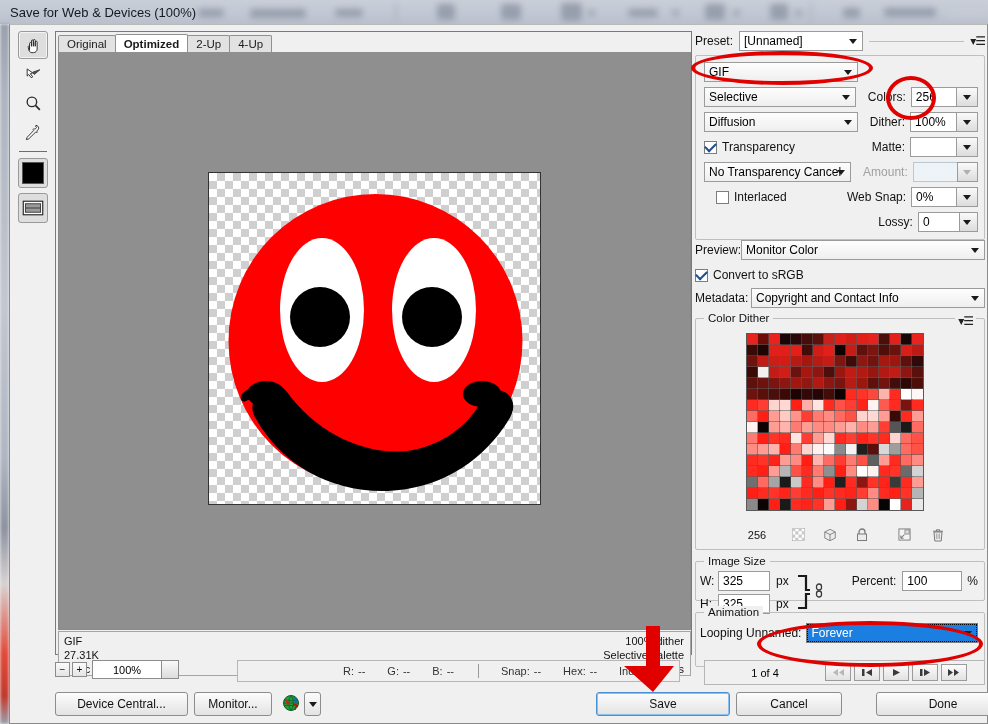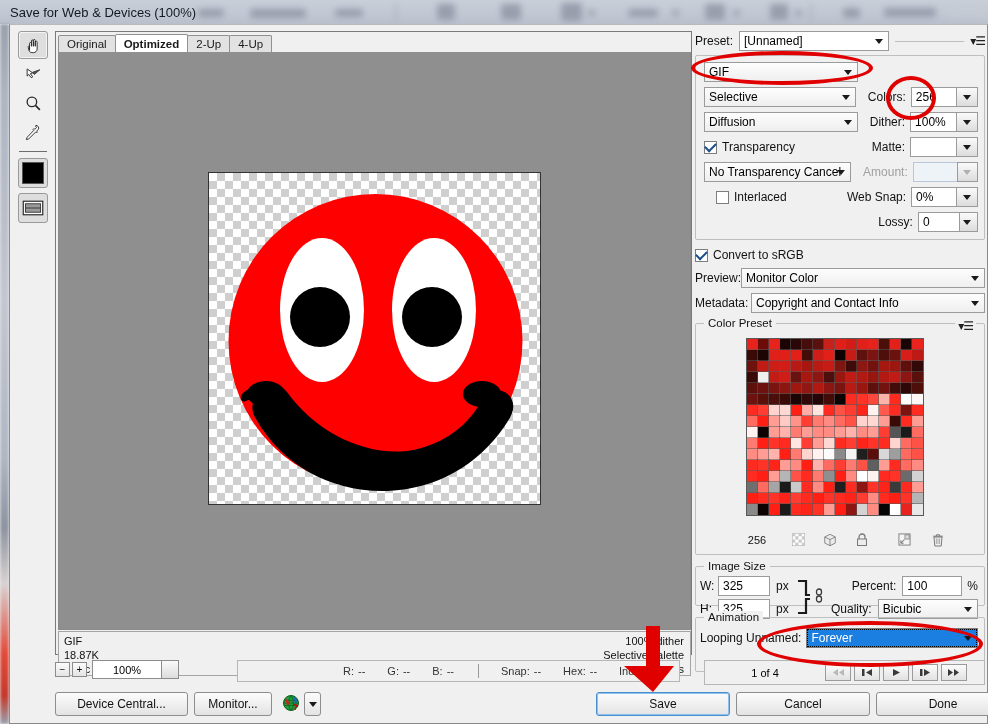"[Unnamed]" div.ddl { width: 150px -> 124px }
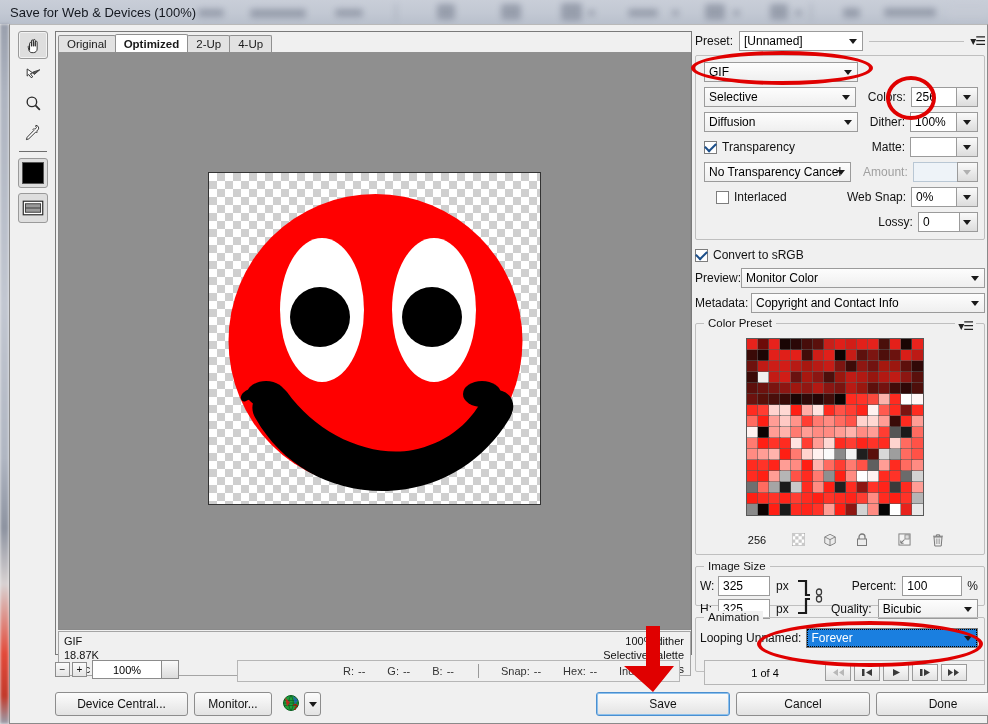"Convert to sRGB" div.row { order: before "Preview:" -> after "Preview:" }
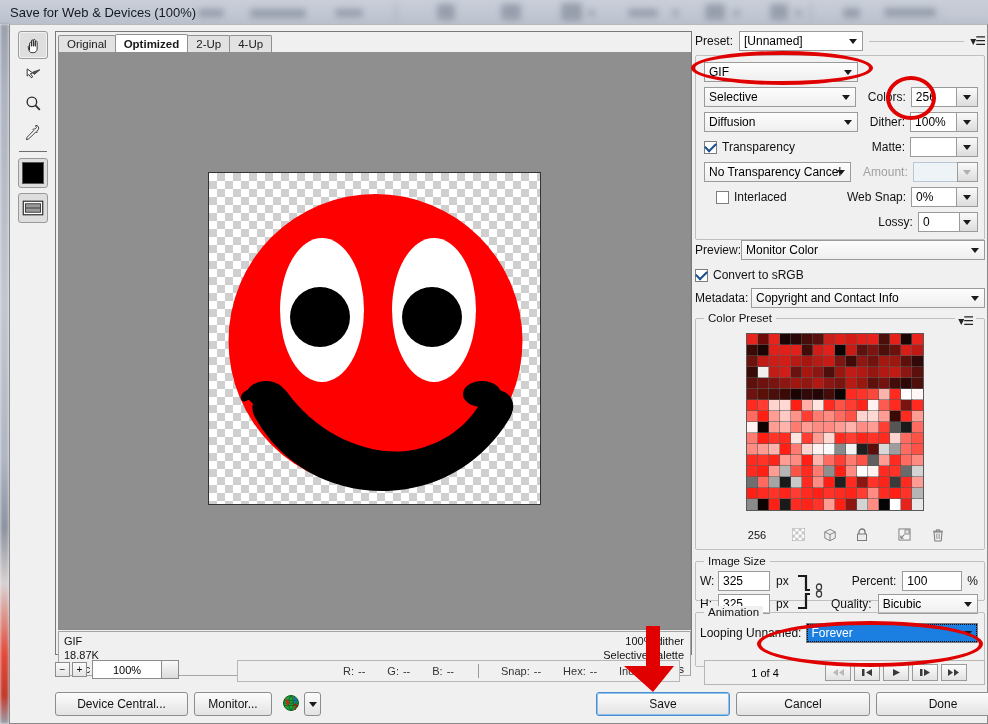"Color Preset" span.cap { text: Preset -> Dither }
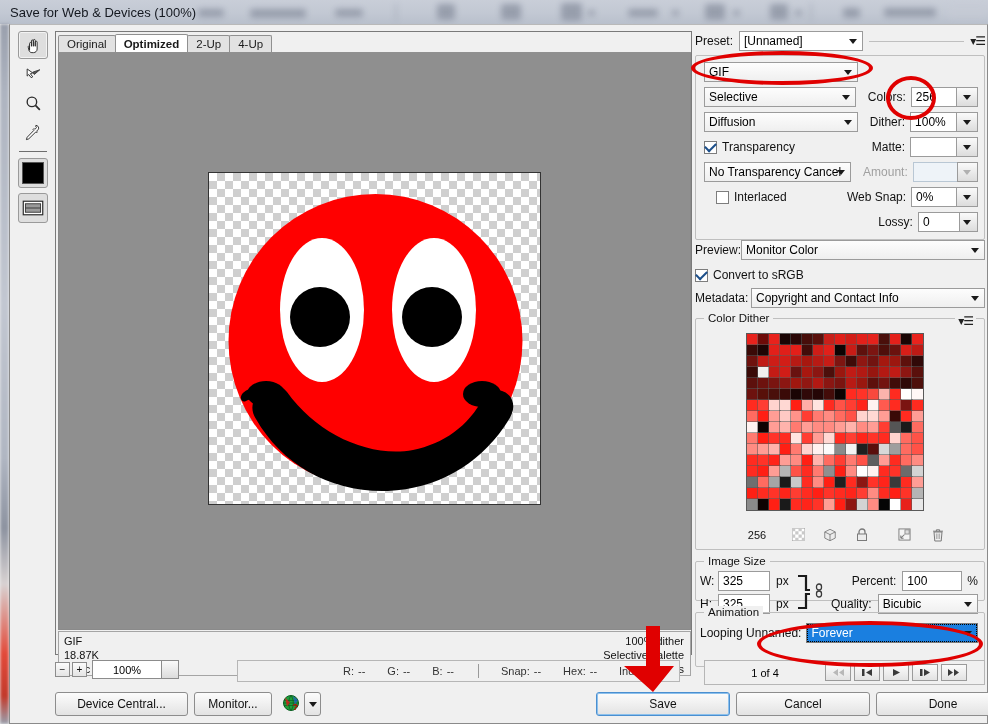"Quality:" div { html: <div> <span>Quality:</span> <div> <span>Bicubic</span> <span></span> </div> </div> -> none }
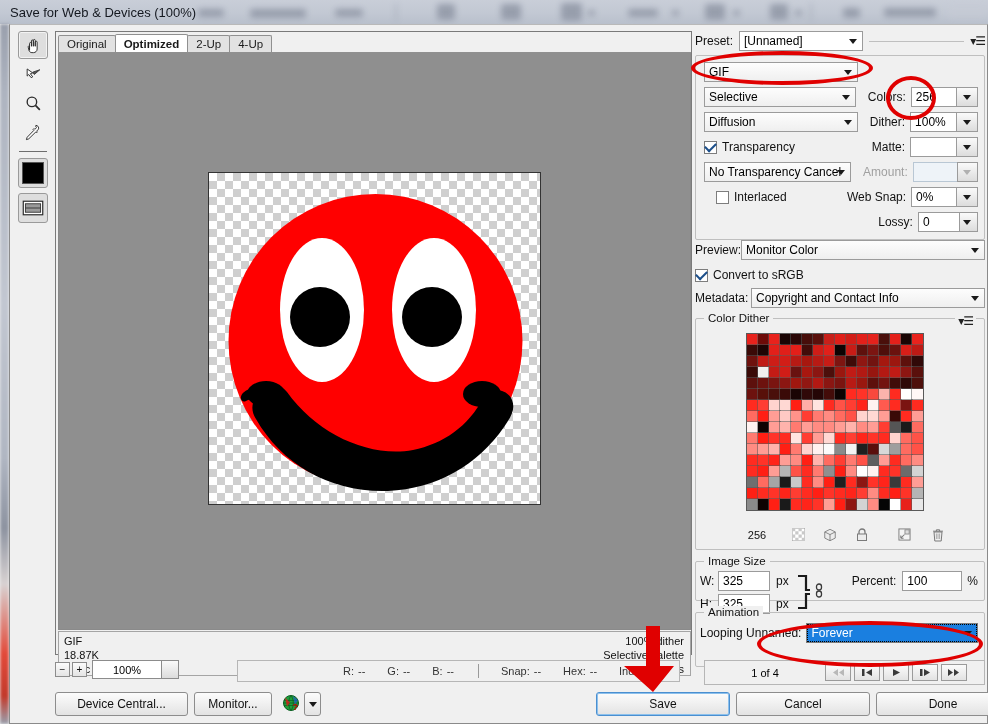"18.87K" div { text: 18.87K -> 27.31K }
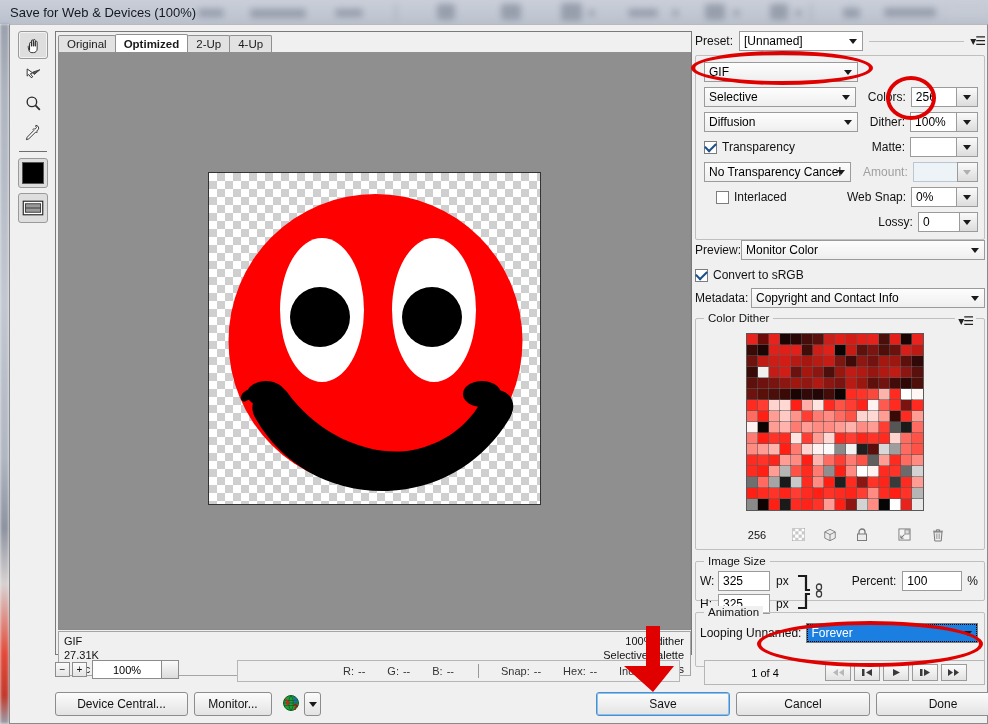"Cancel" div.btn { width: 134px -> 106px }
